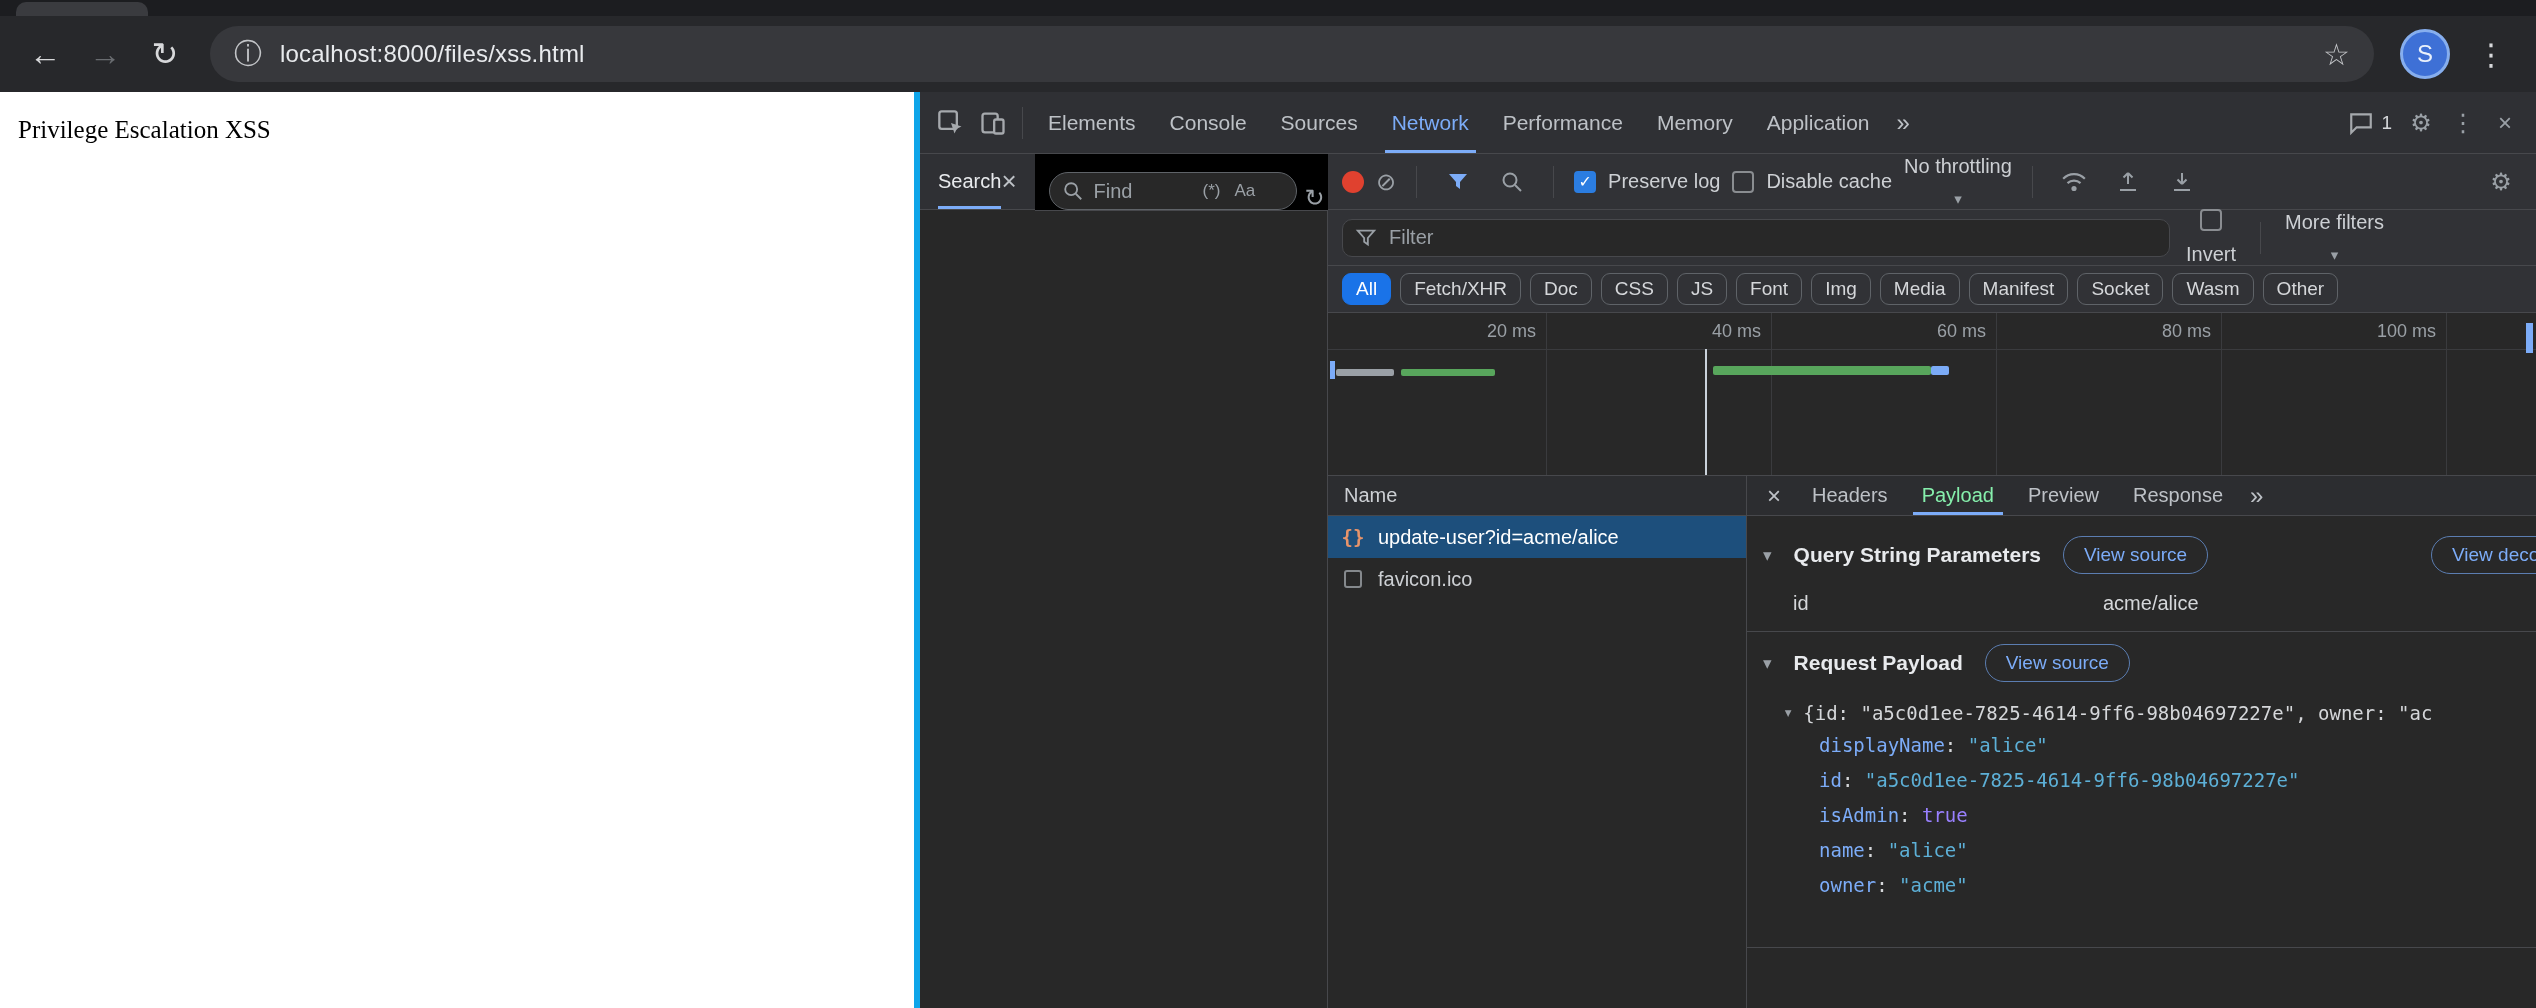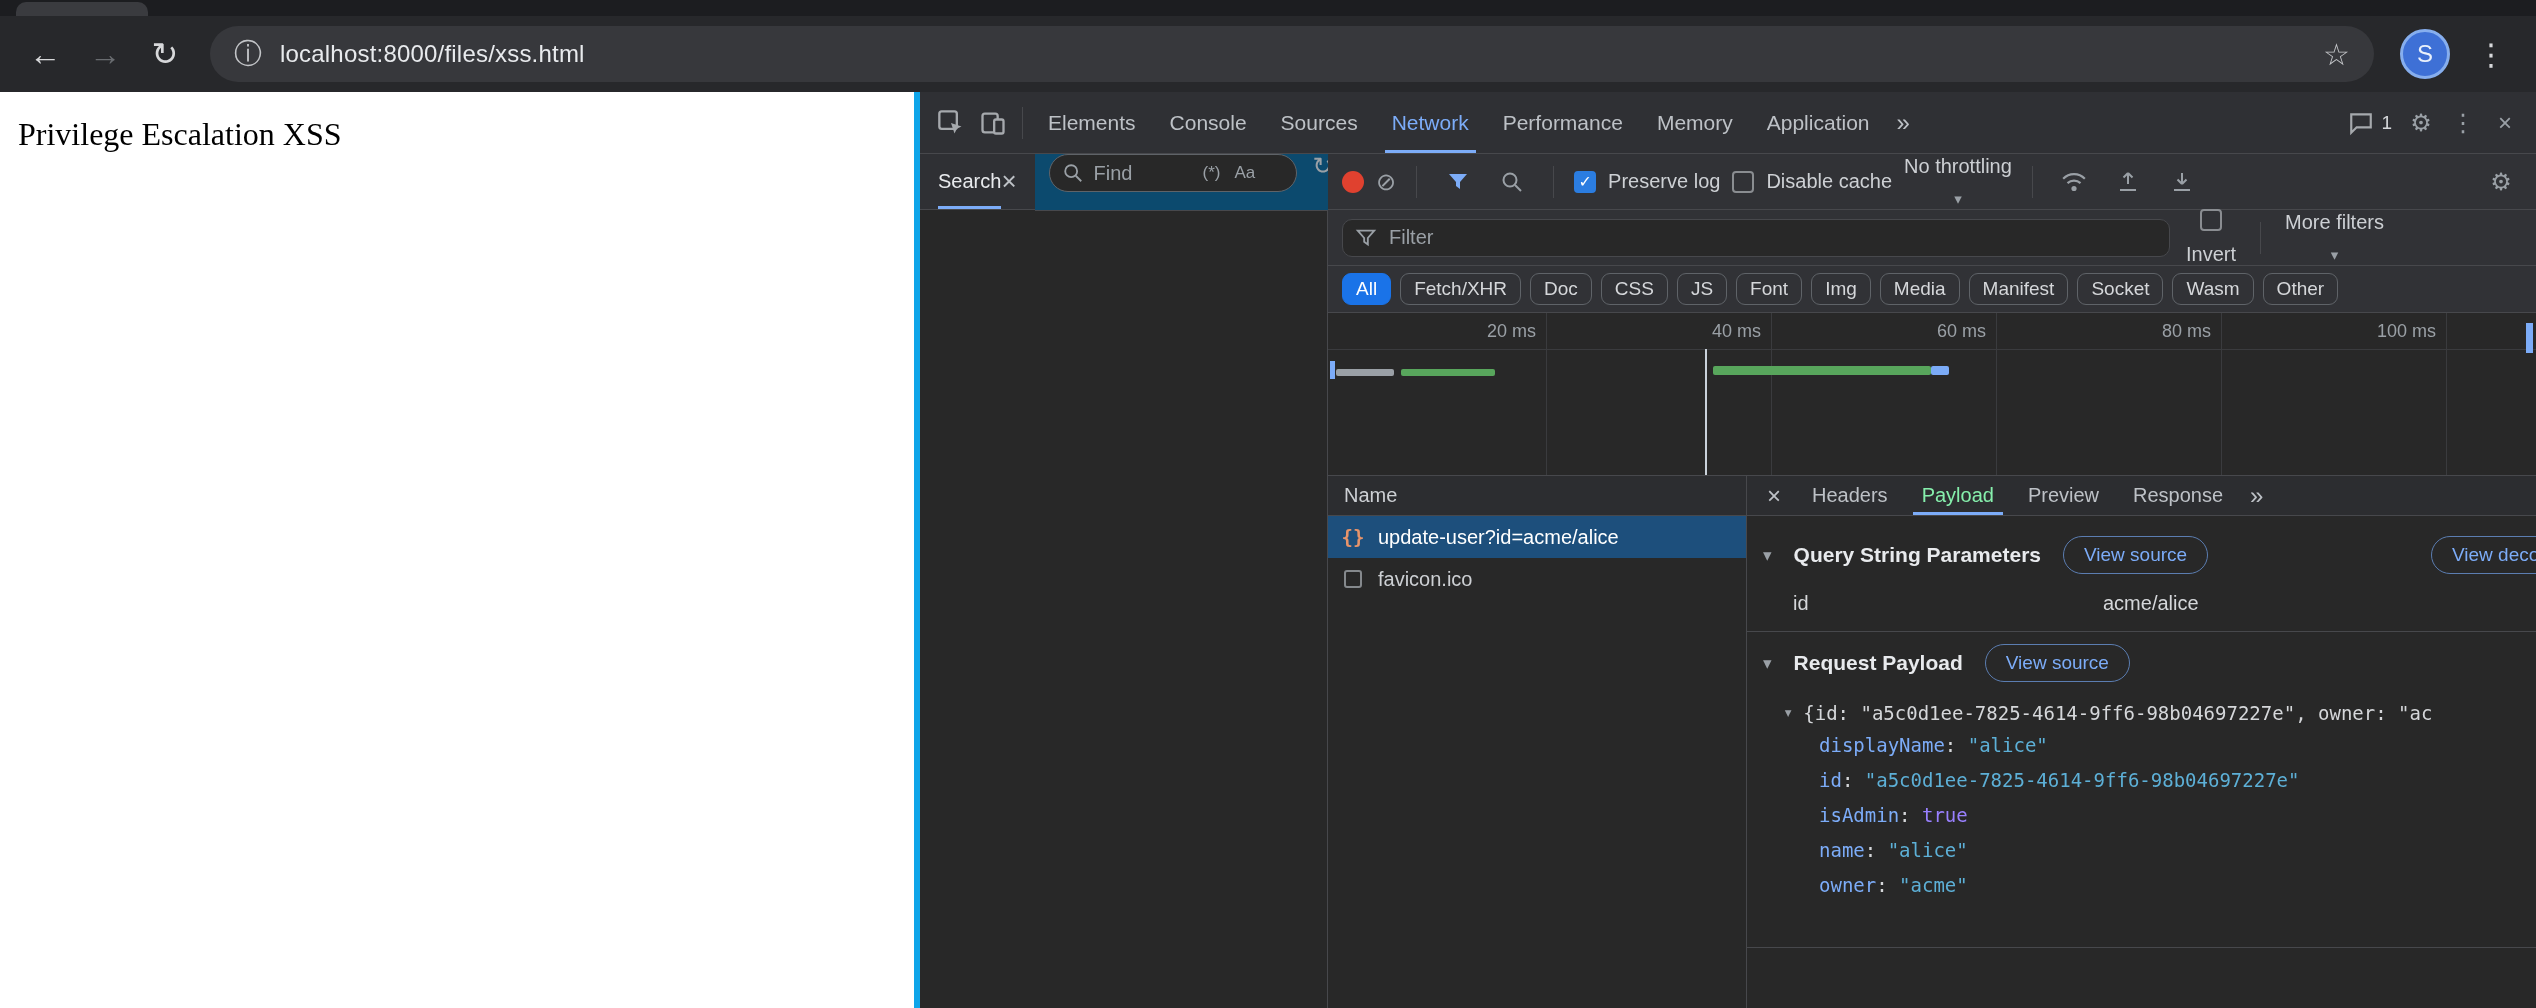"Privilege Escalation XSS" .page-title { font-size: 32px -> 25px }
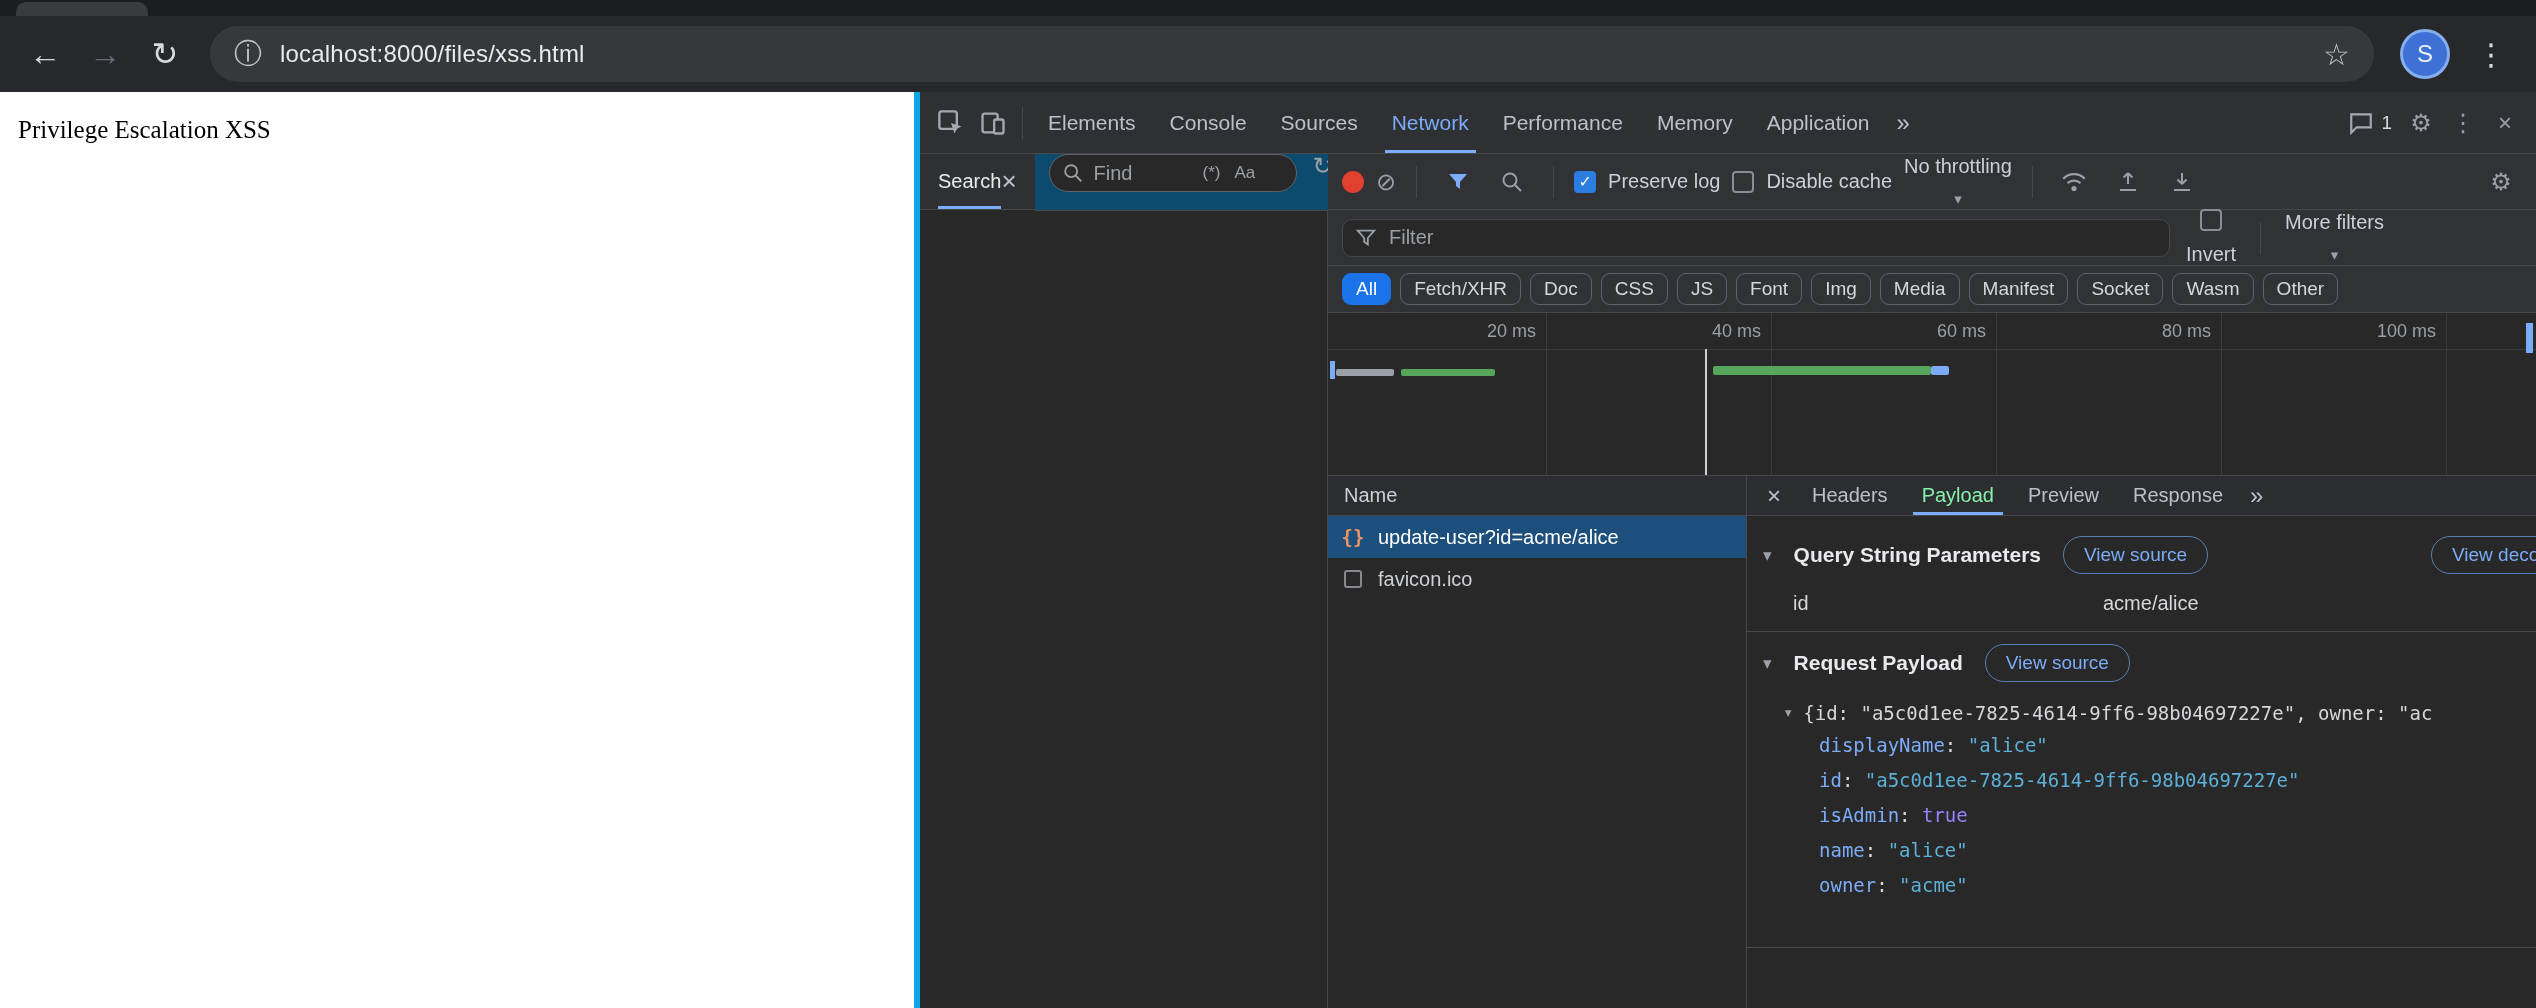"Find" .search-toolbar { align-items: flex-start -> flex-end; background: #0c4a6e -> #000000; gap: 16px -> 8px }
